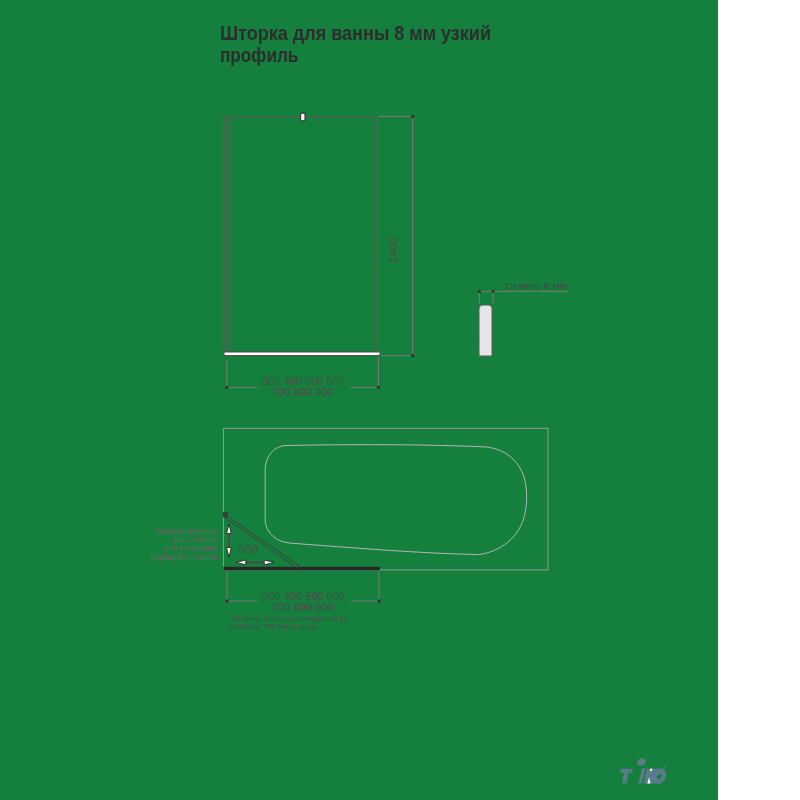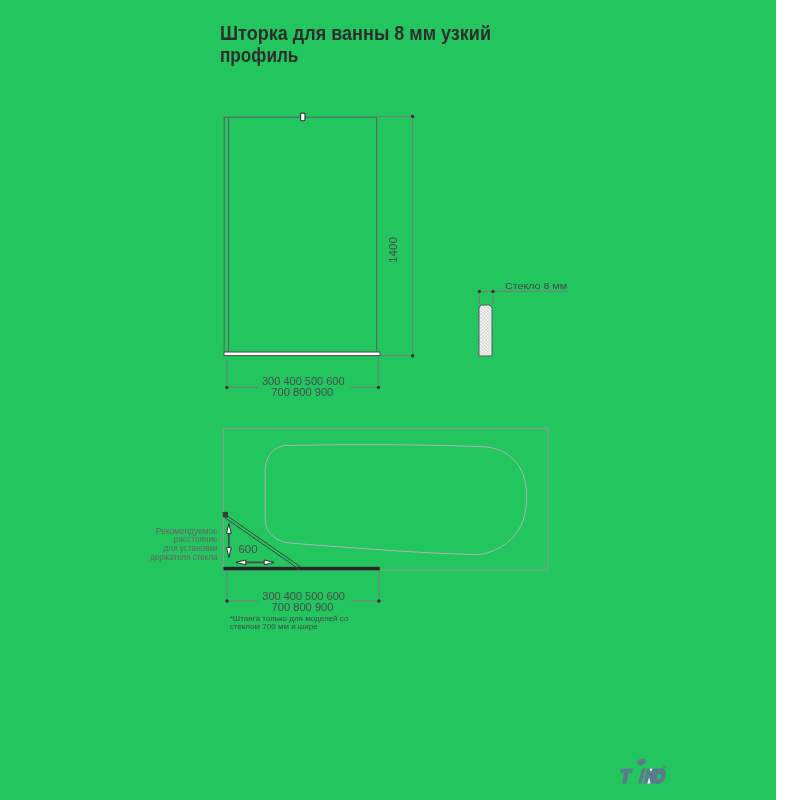"Шторка для ванны 8 мм" .page { background: #22c55e -> #15803d; width: 776px -> 718px }
